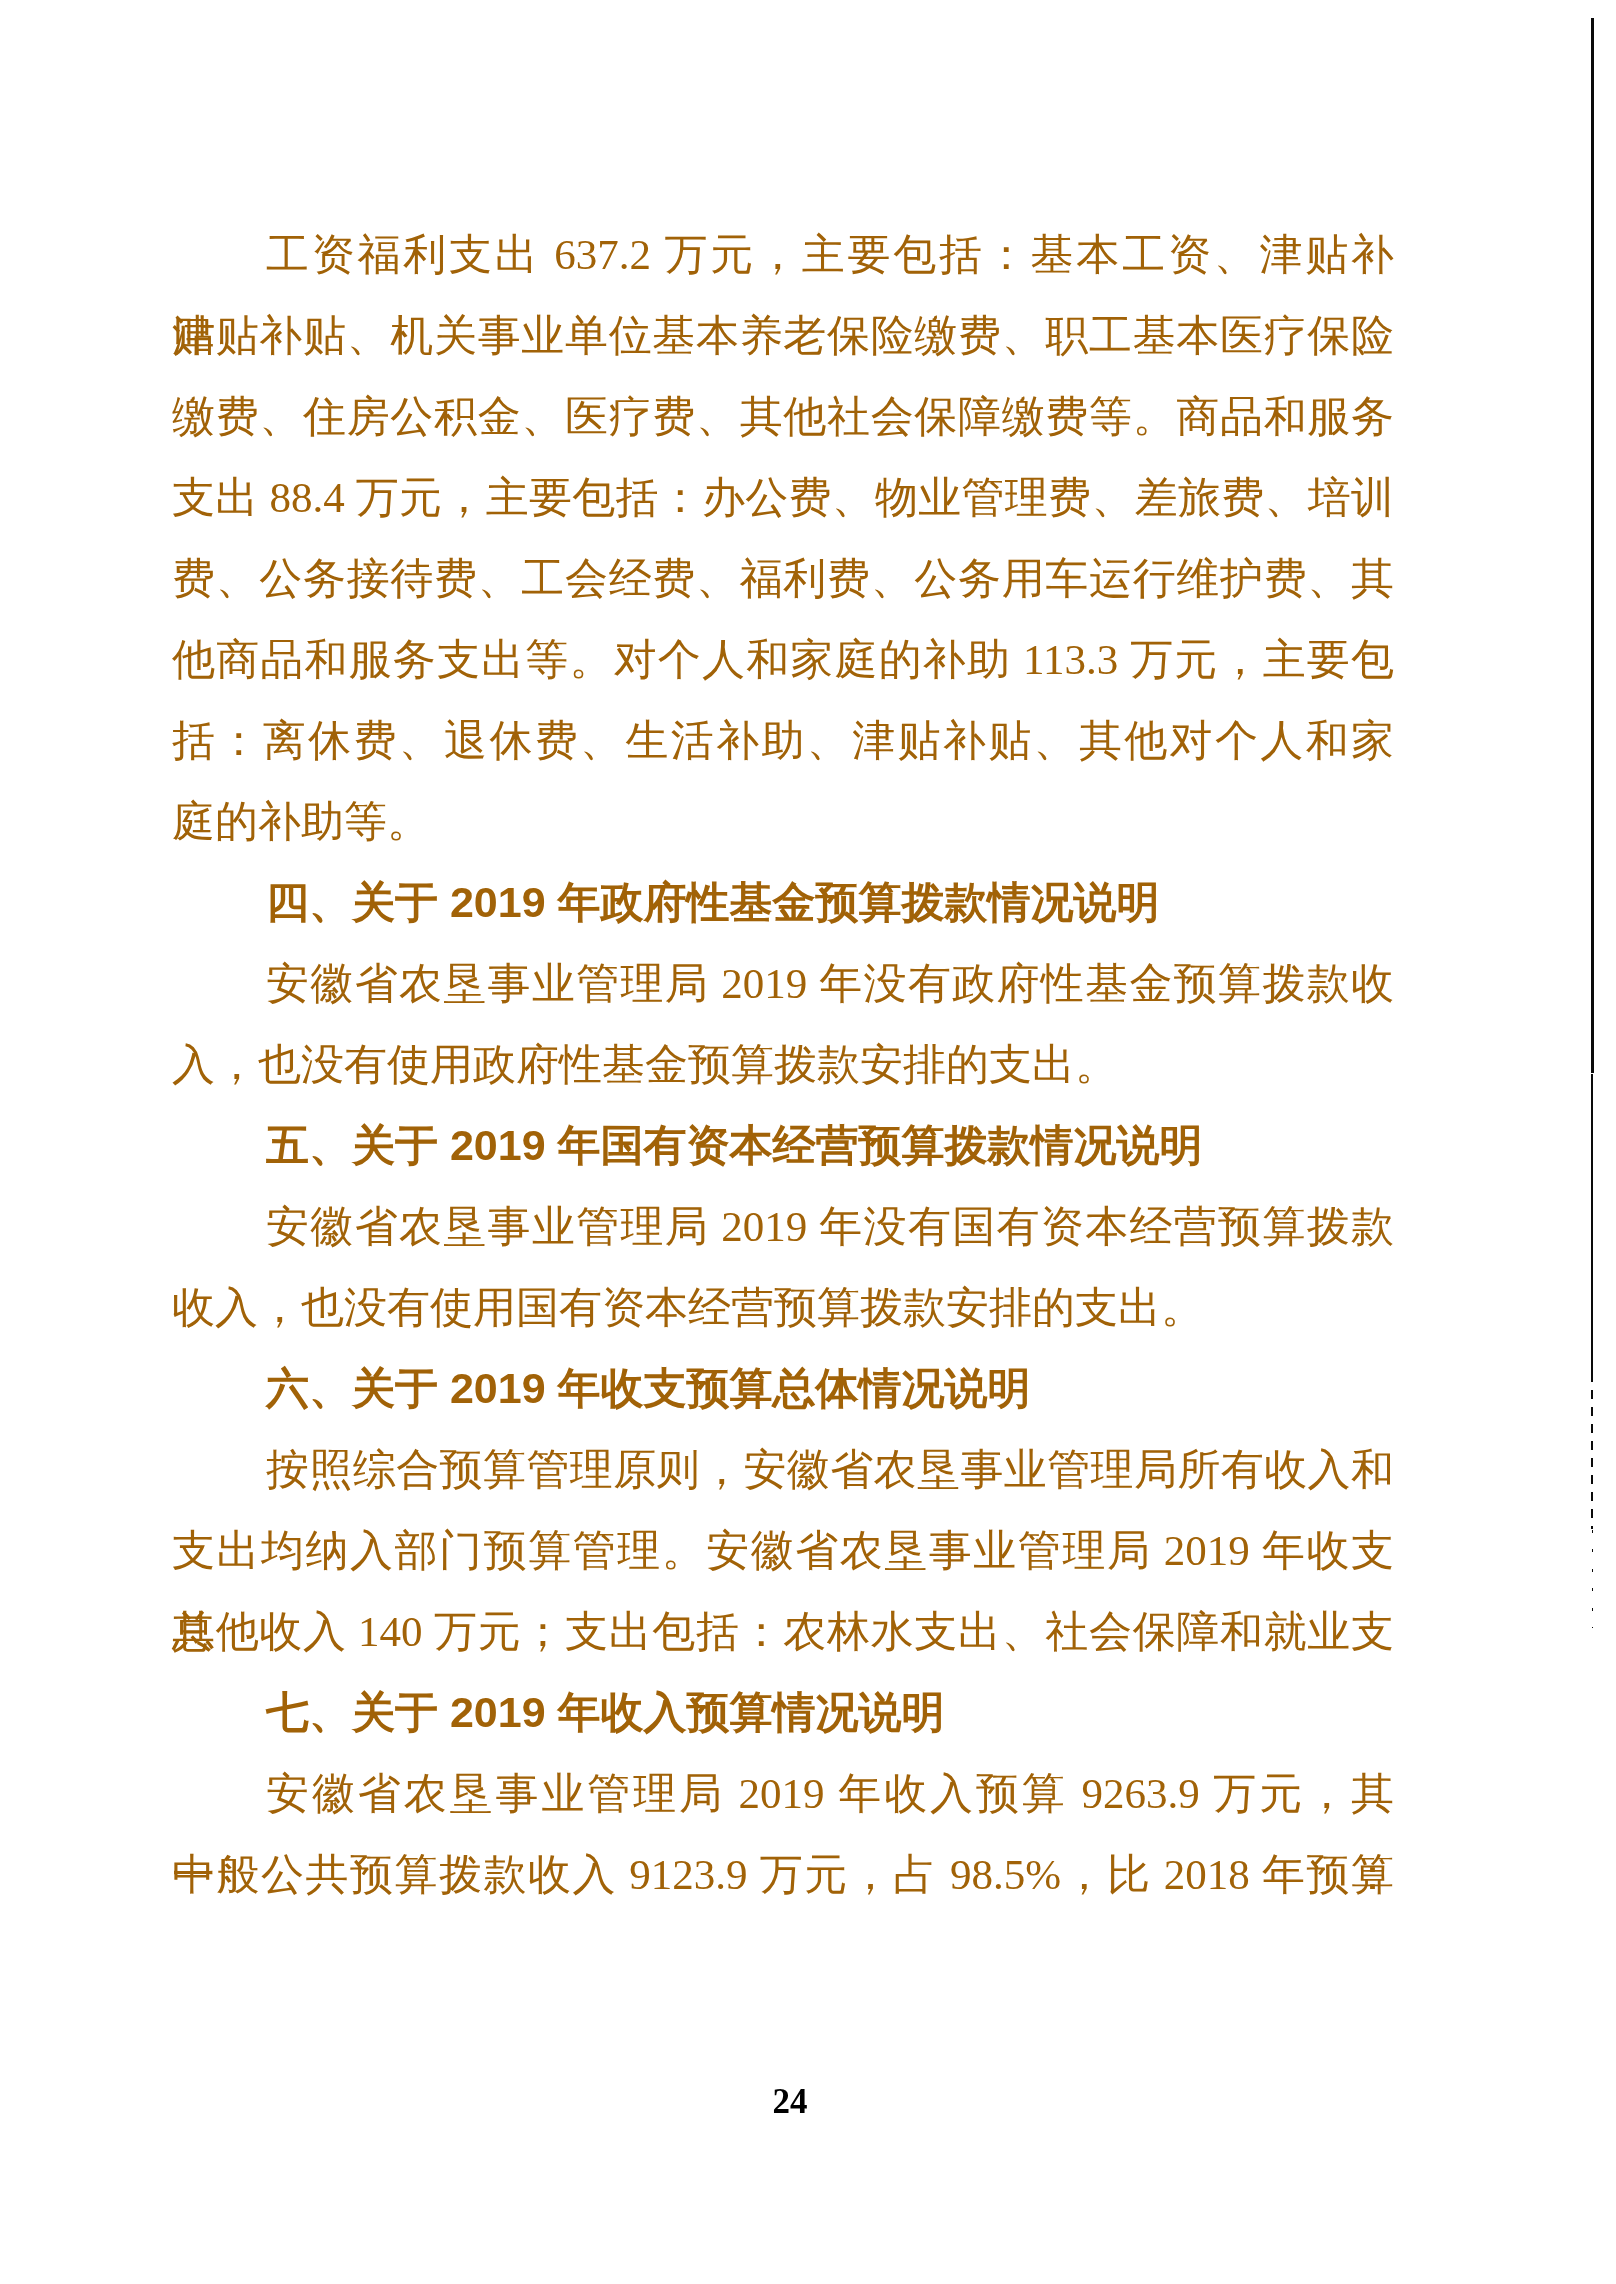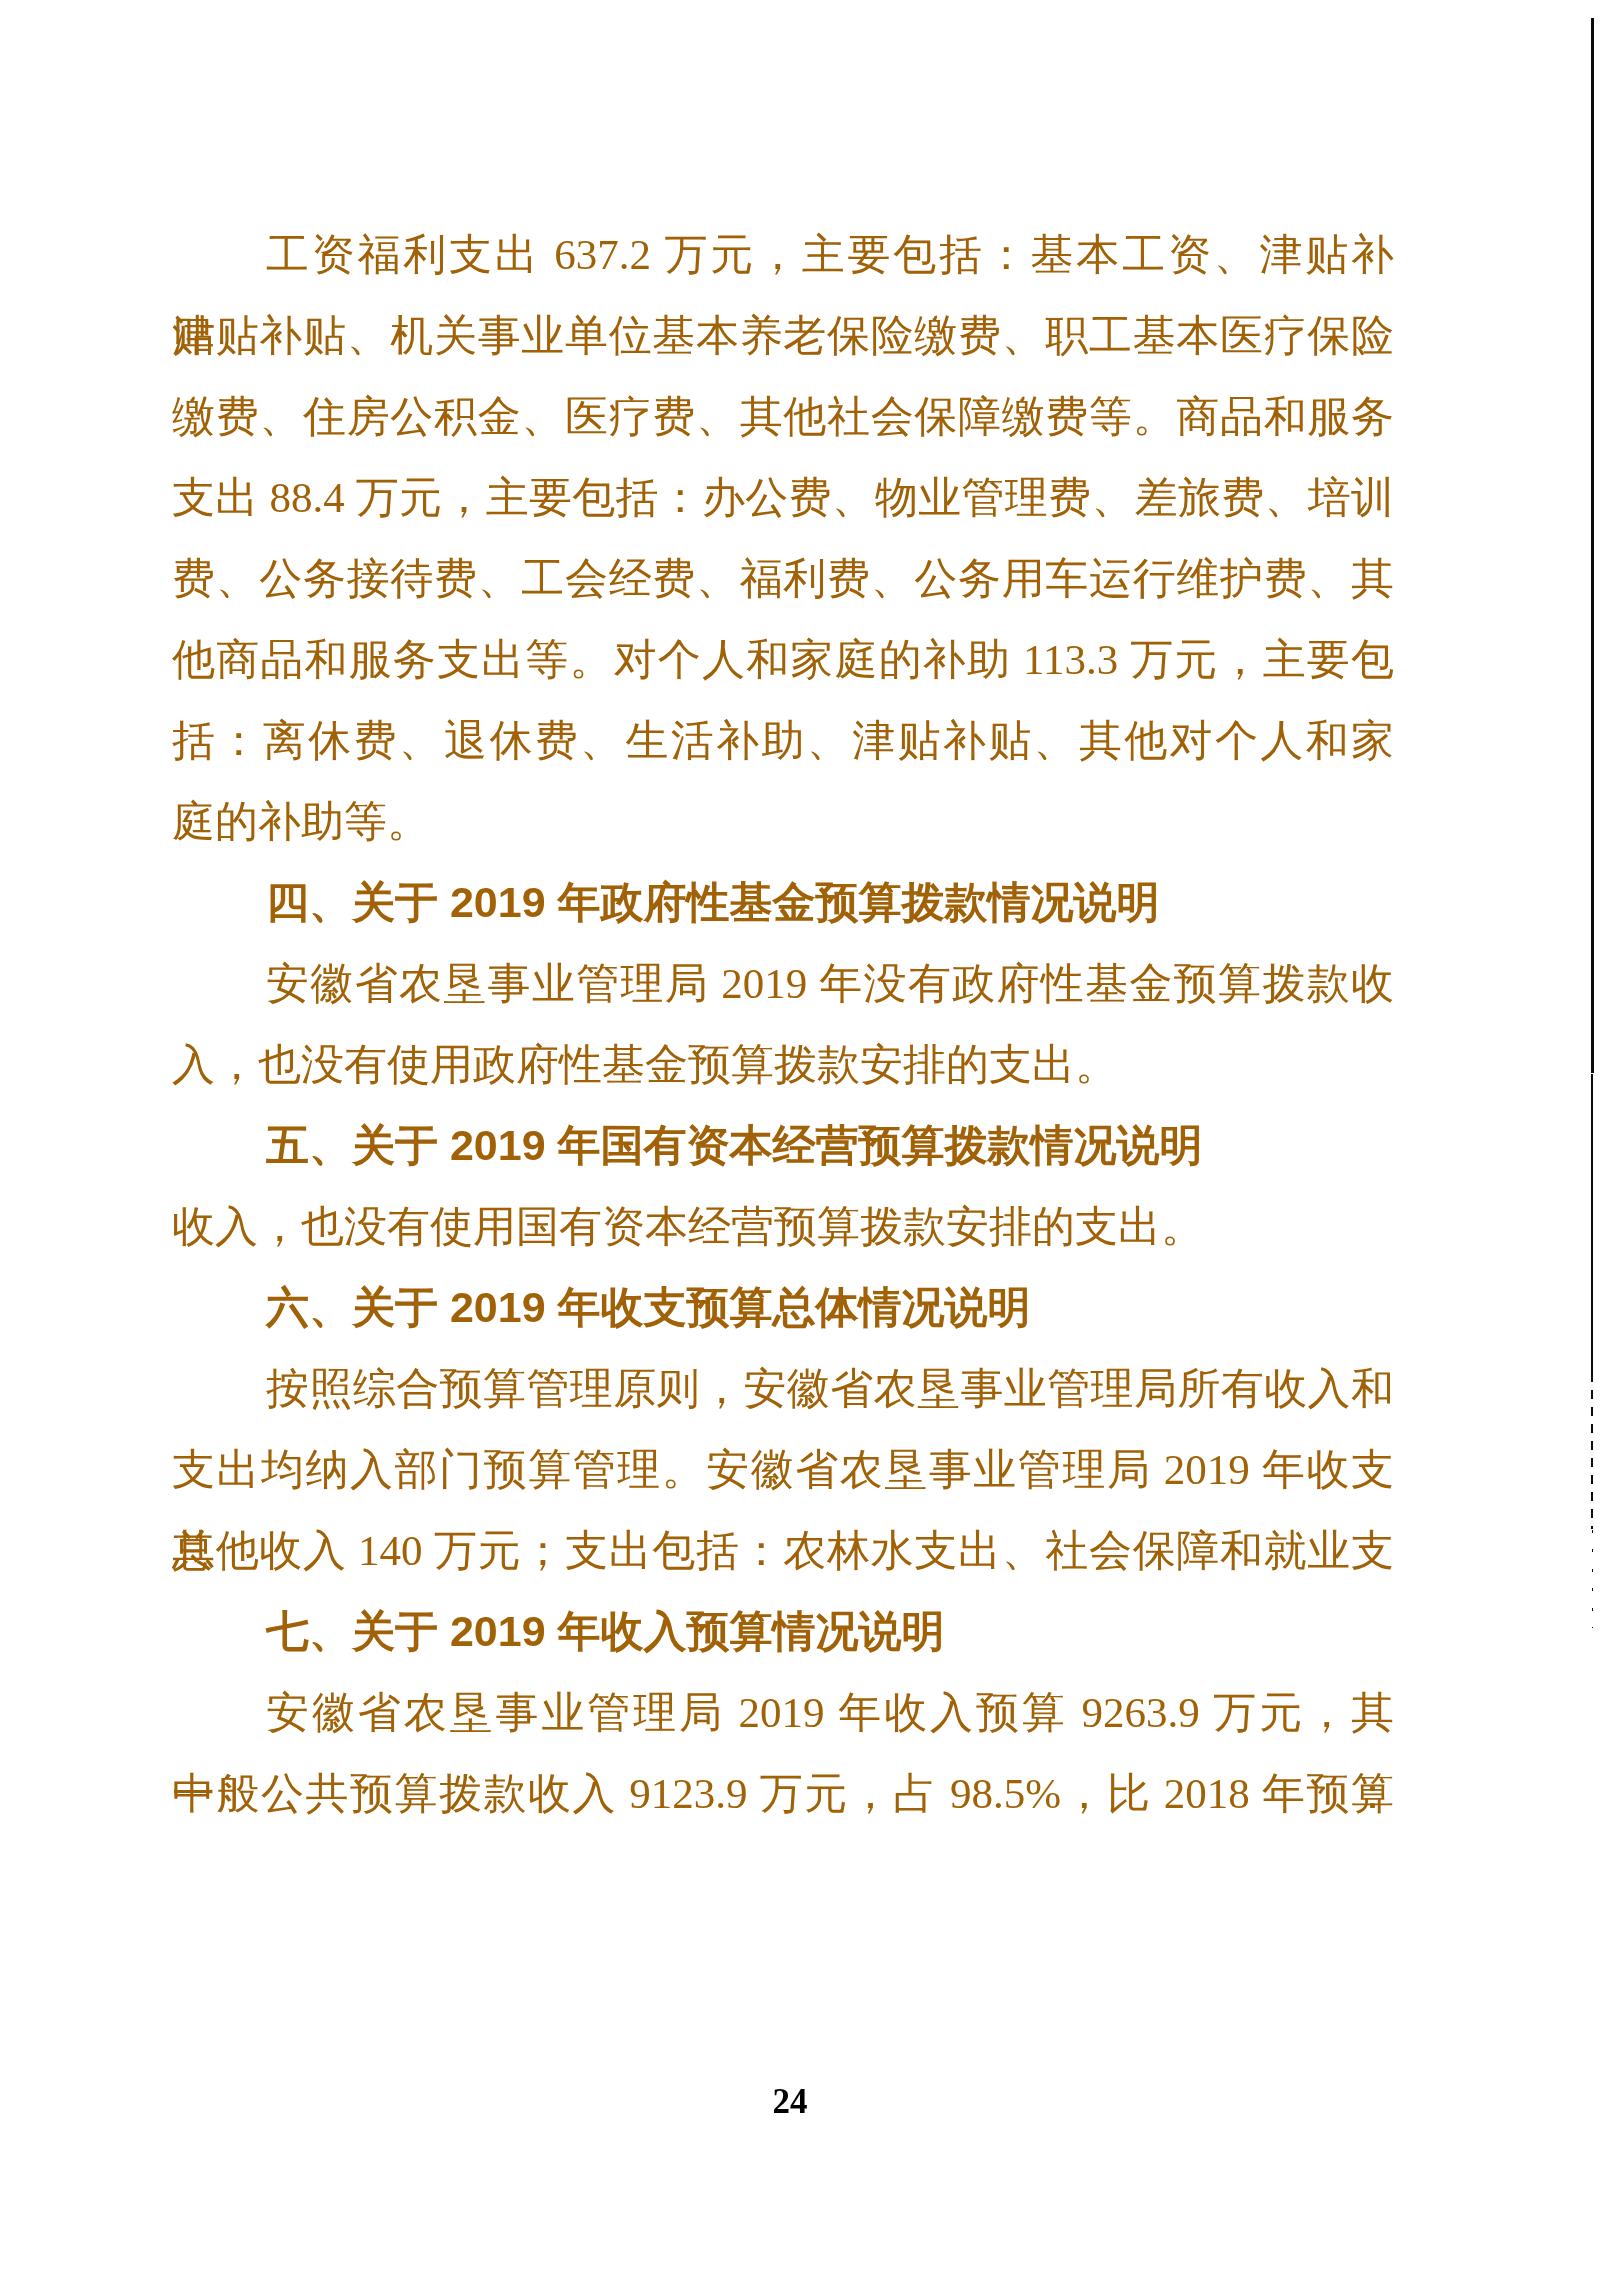"安徽省农垦事业管理局 2019 年没有国有资本经营预算拨款" div.line { html: none -> <div>安徽省农垦事业管理局 2019 年没有国有资本经营预算拨款</div> }
